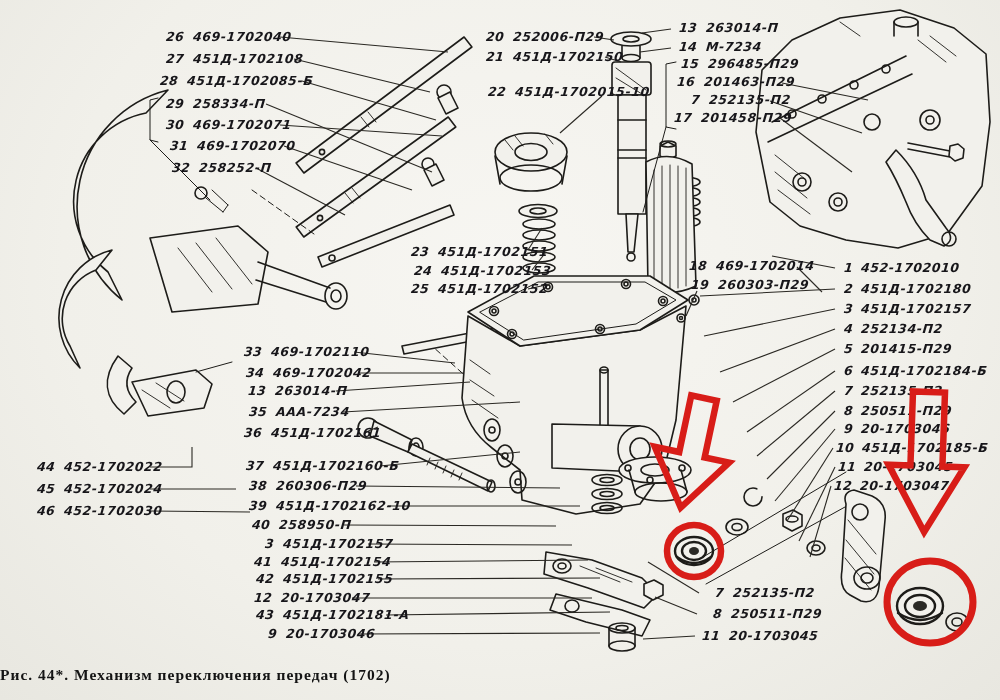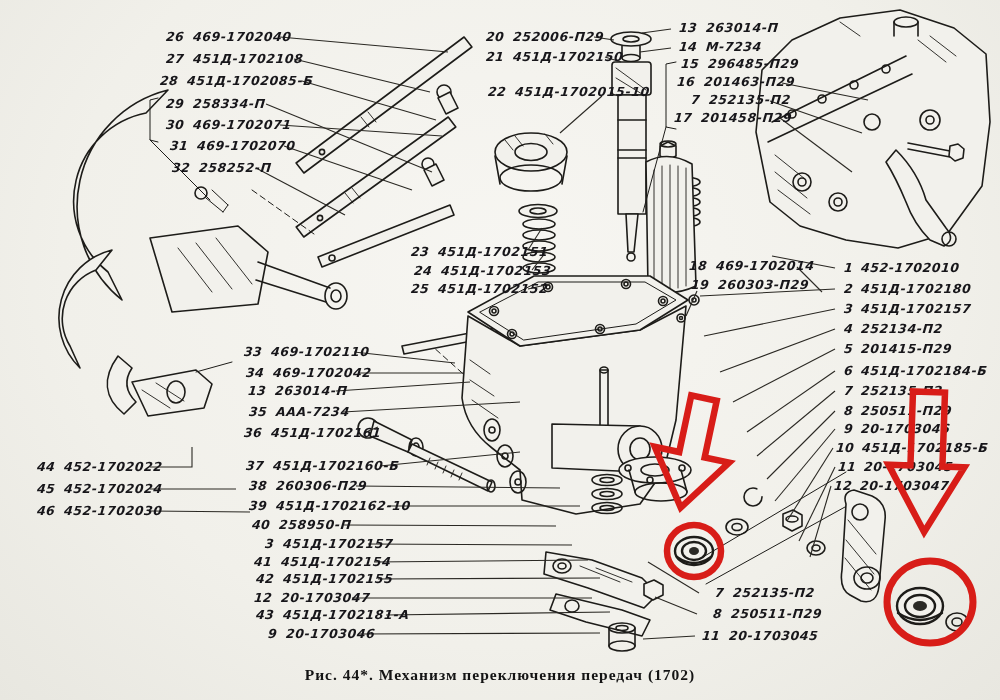"Рис. 44*. Механизм переключения передач" .caption { text-align: center -> left }
